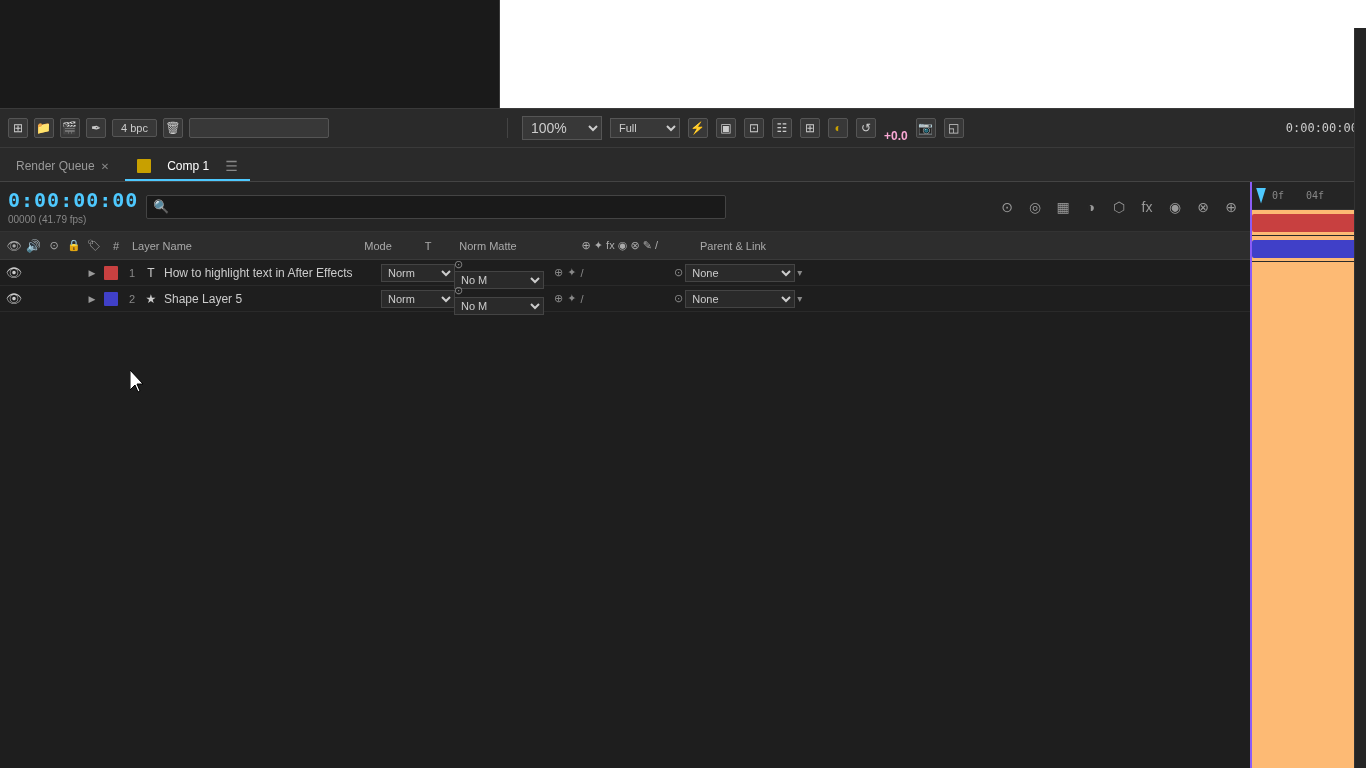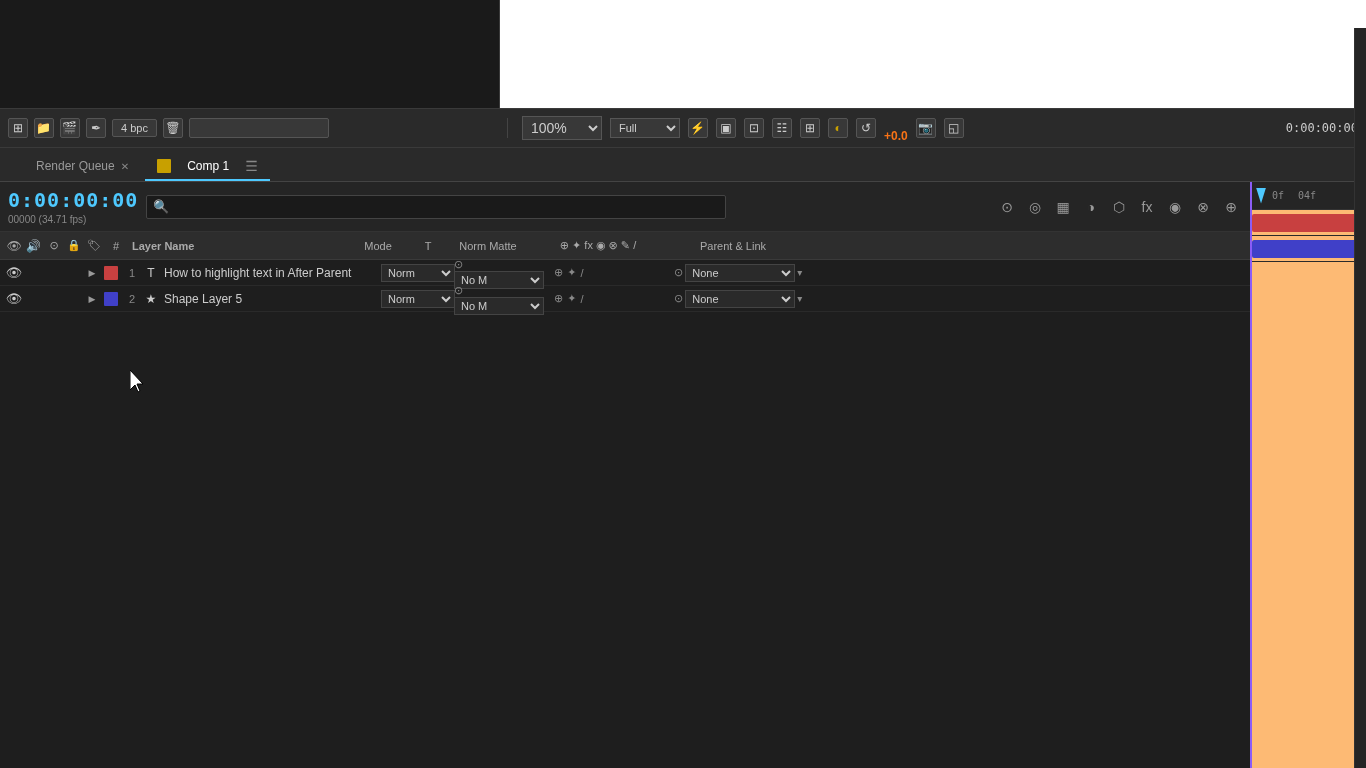"+0.0" .color-value { color: #f97316 -> #f9a8d4 }
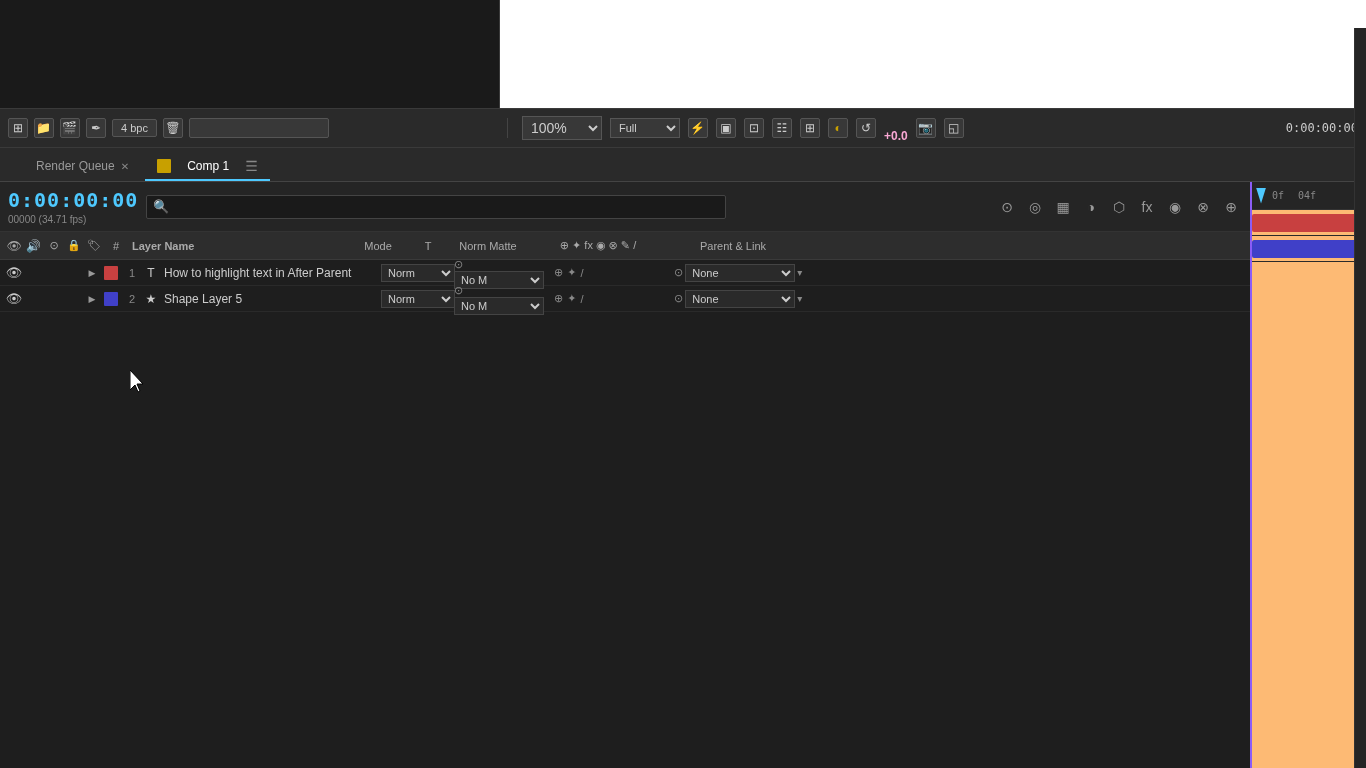"Render Queue" .tab-bar { padding: 0 24px -> 0 4px }
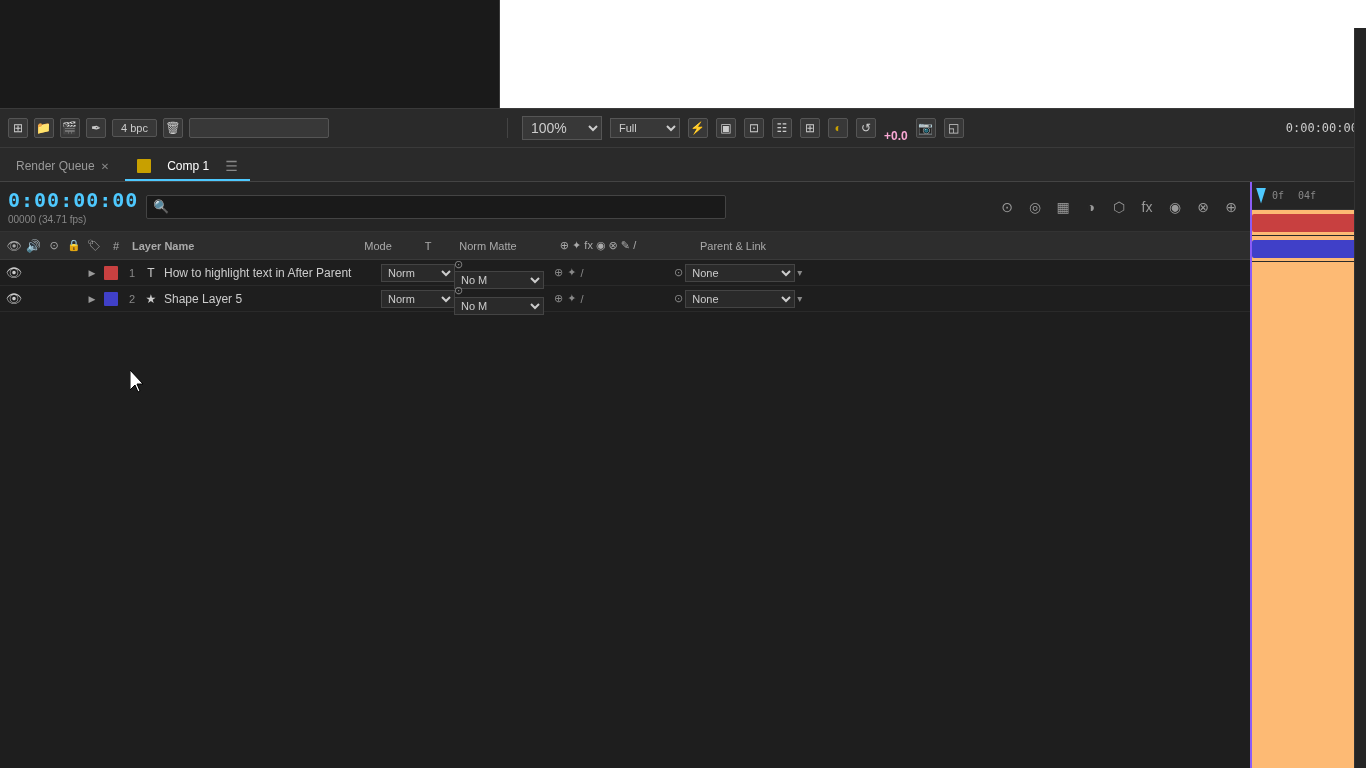"04f" span.ruler-text { left: 28px -> 36px }
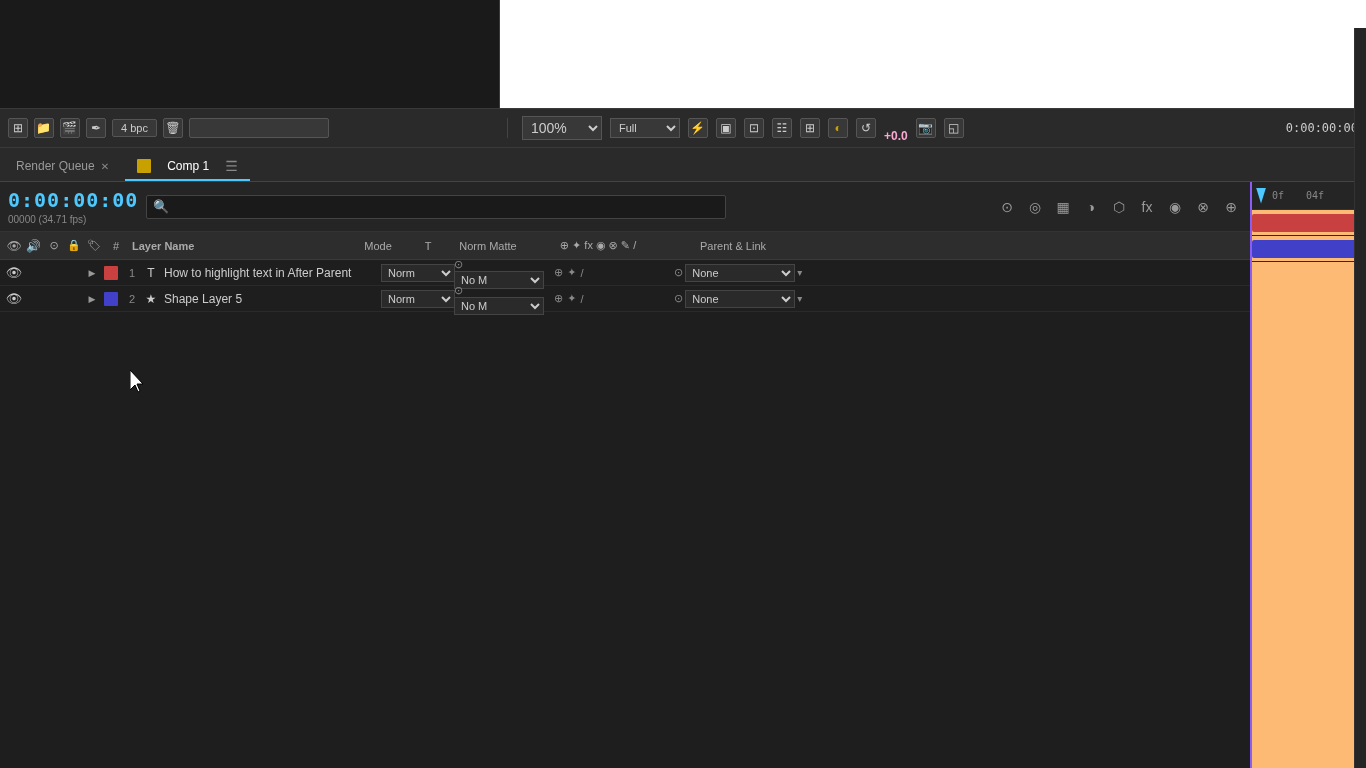"00000 (34.71 fps)" span.fps-text { text: 34.71 -> 41.79 }
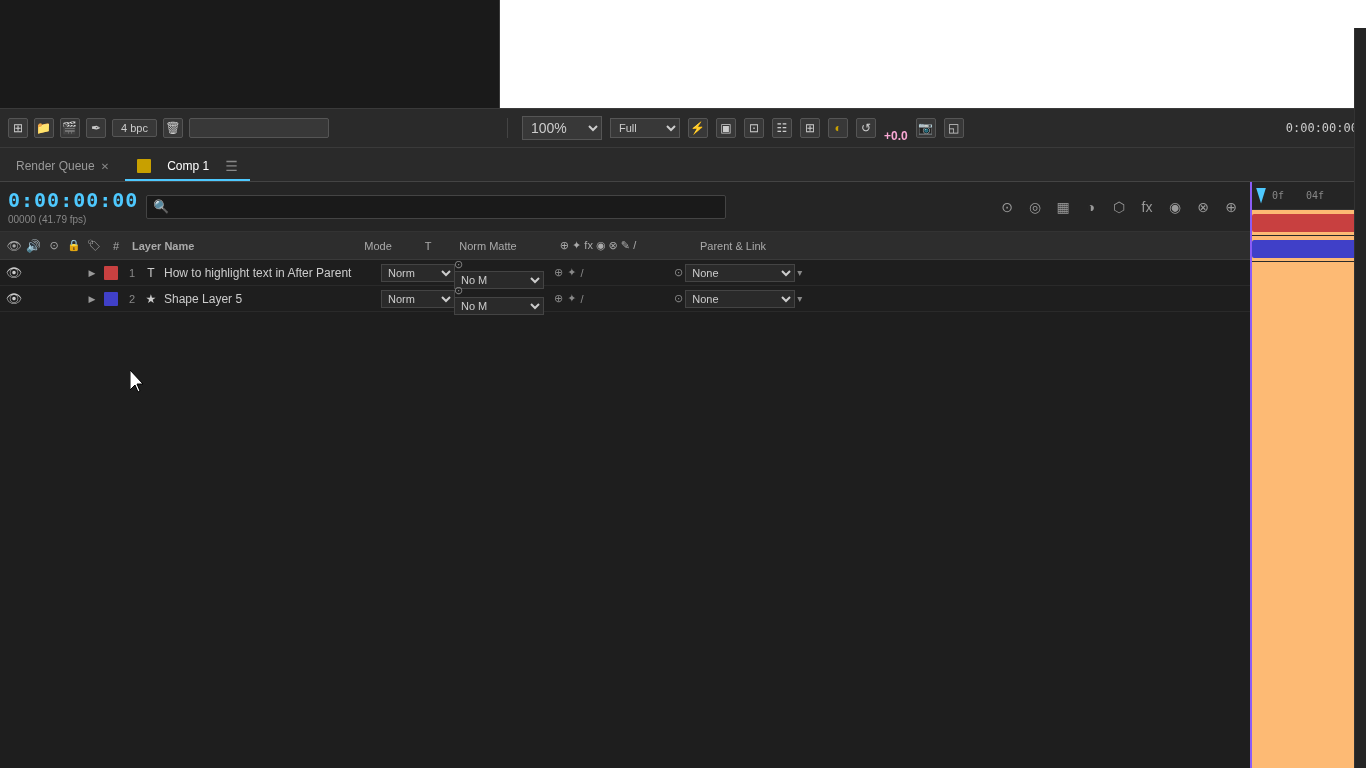"Layer Name" .lh-name { font-weight: bold -> none }
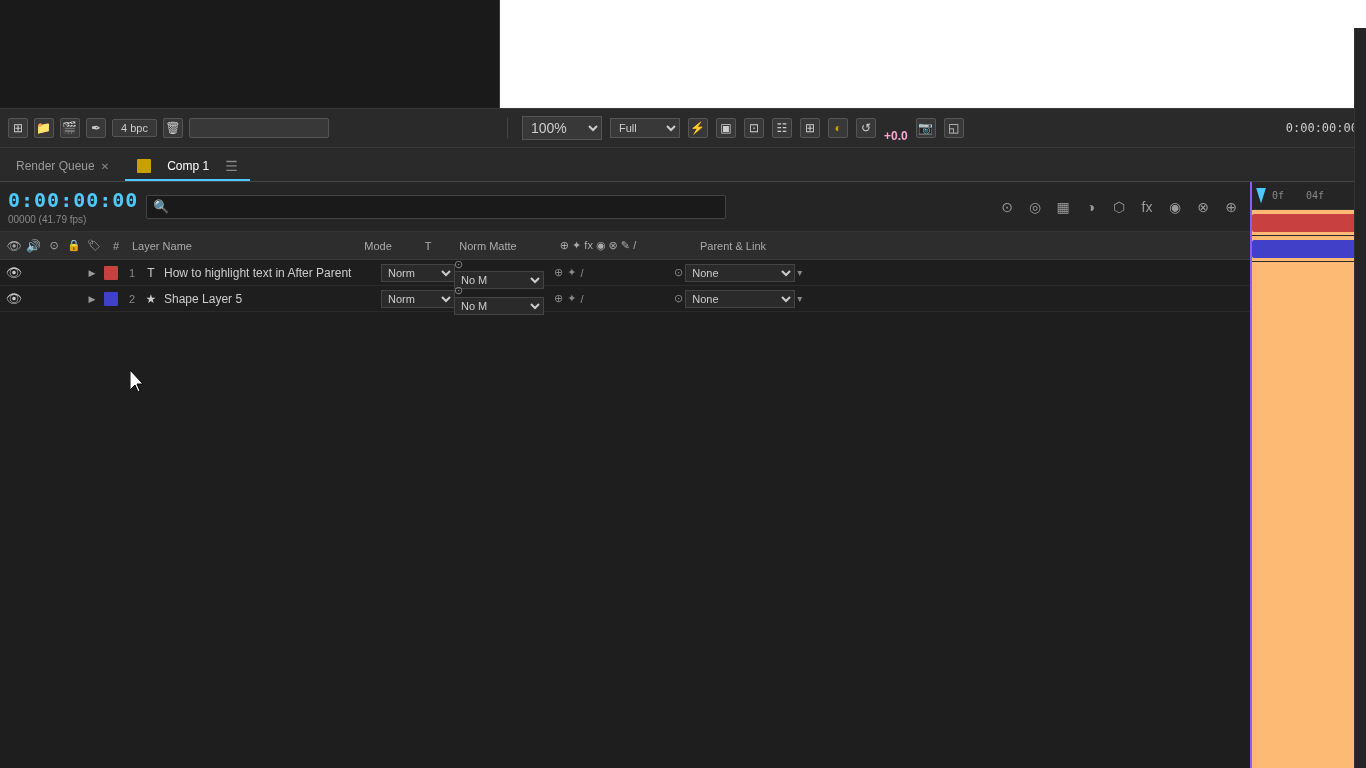"⊕ ✦ fx ◉ ⊗" .lh-switches { text-align: center -> right }
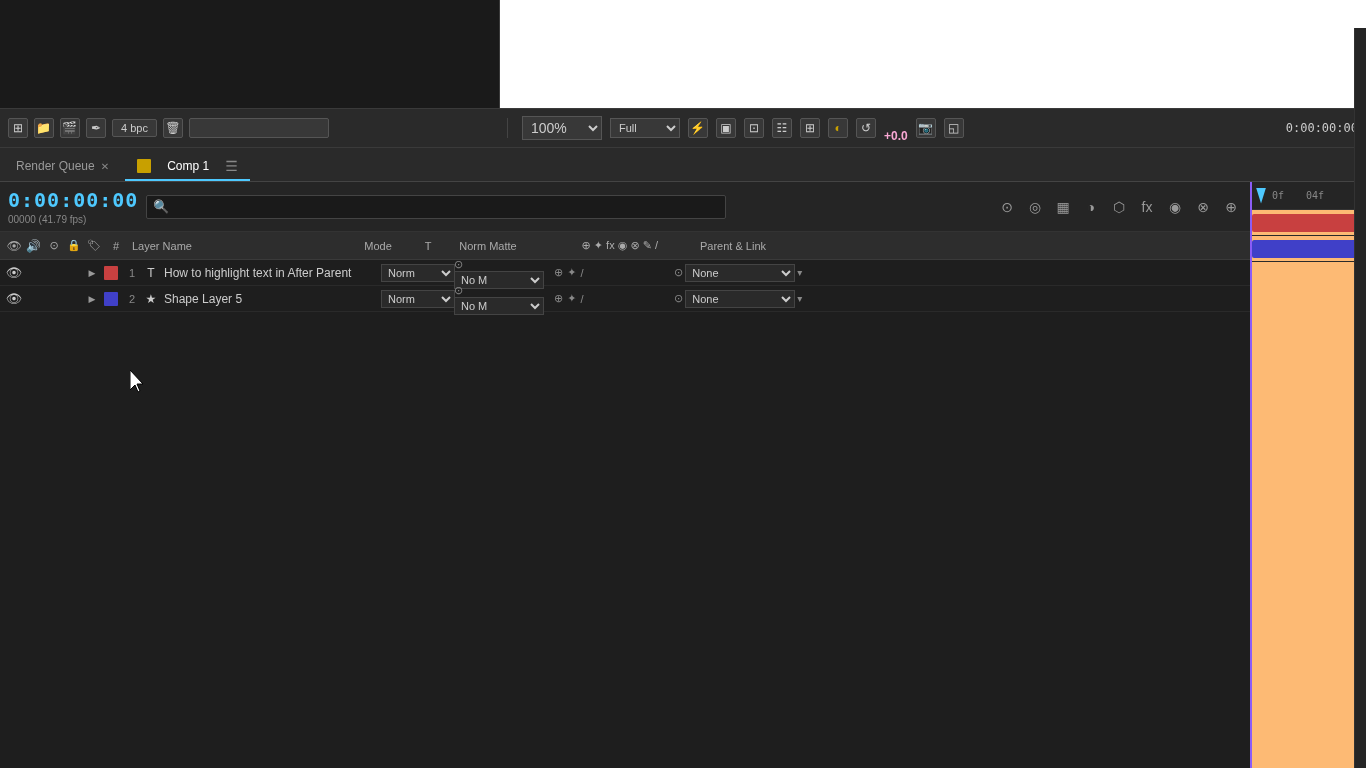"How to highlight text in" div.lr-name { text: Parent -> Effects }
